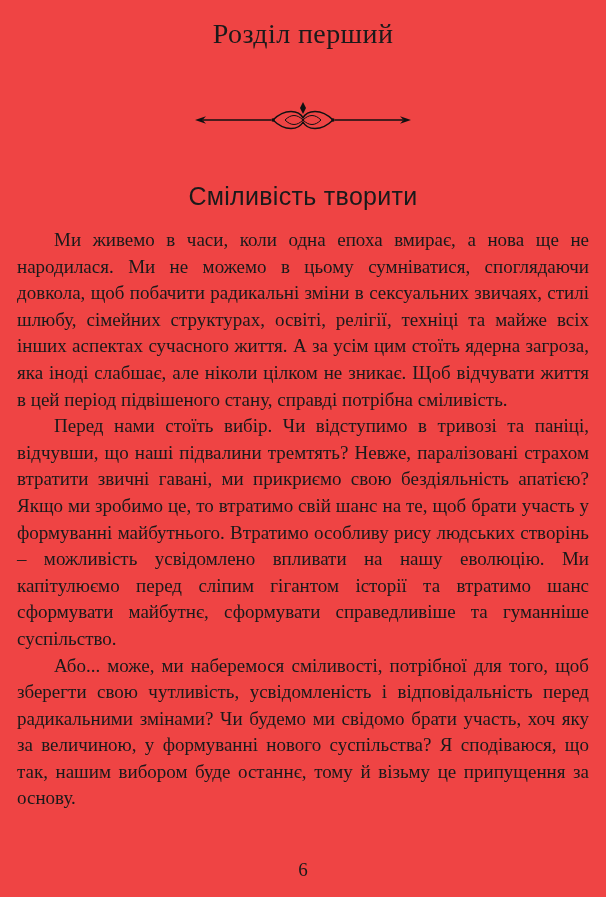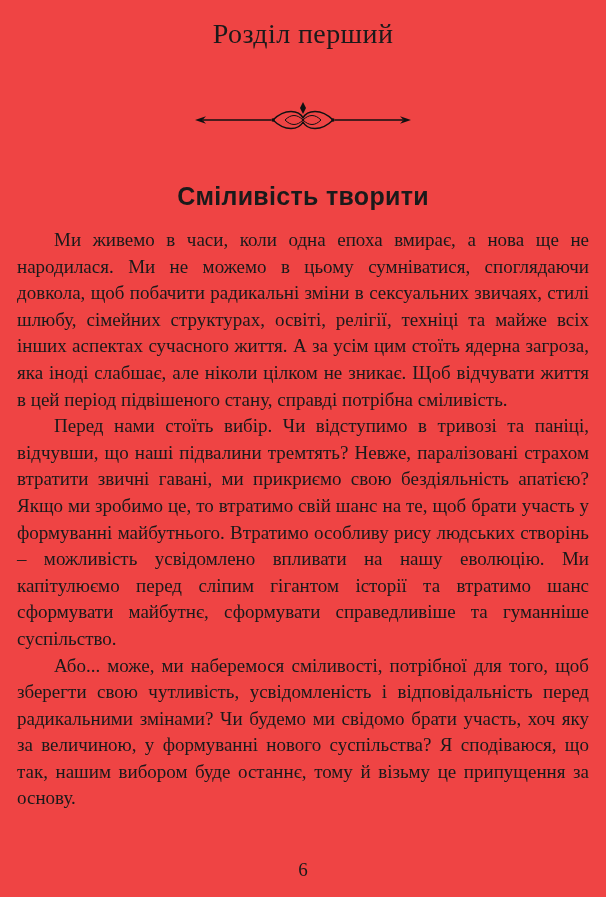"Сміливість творити" .section-title { font-weight: 700 -> 400 }
